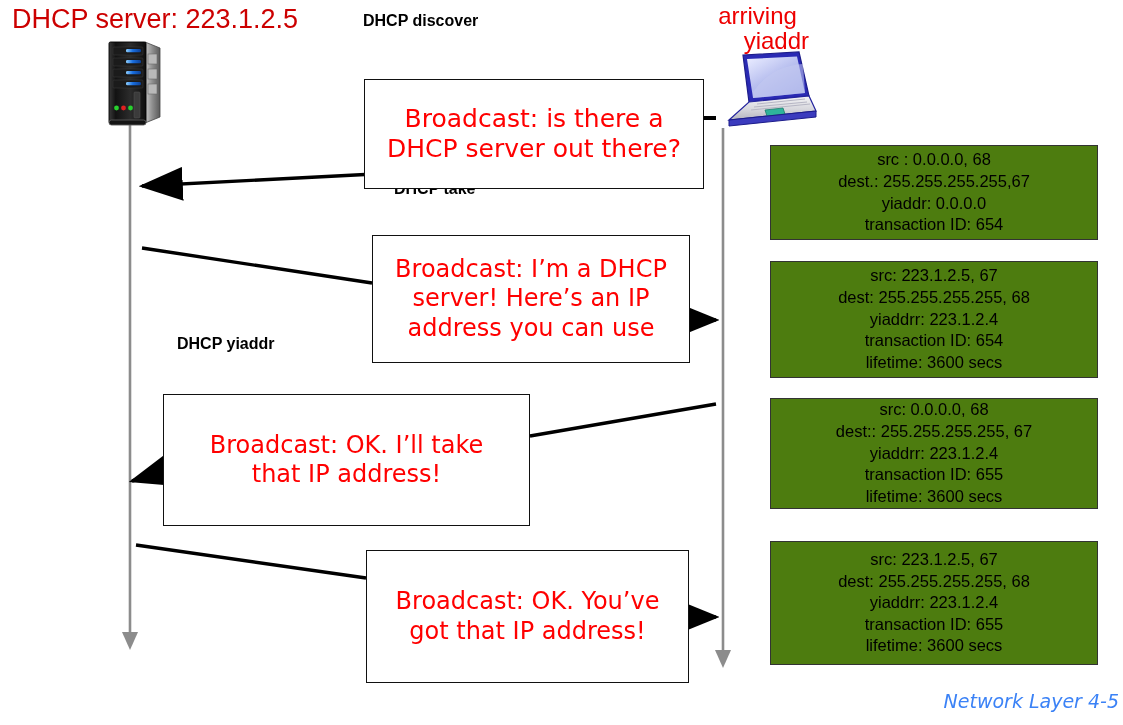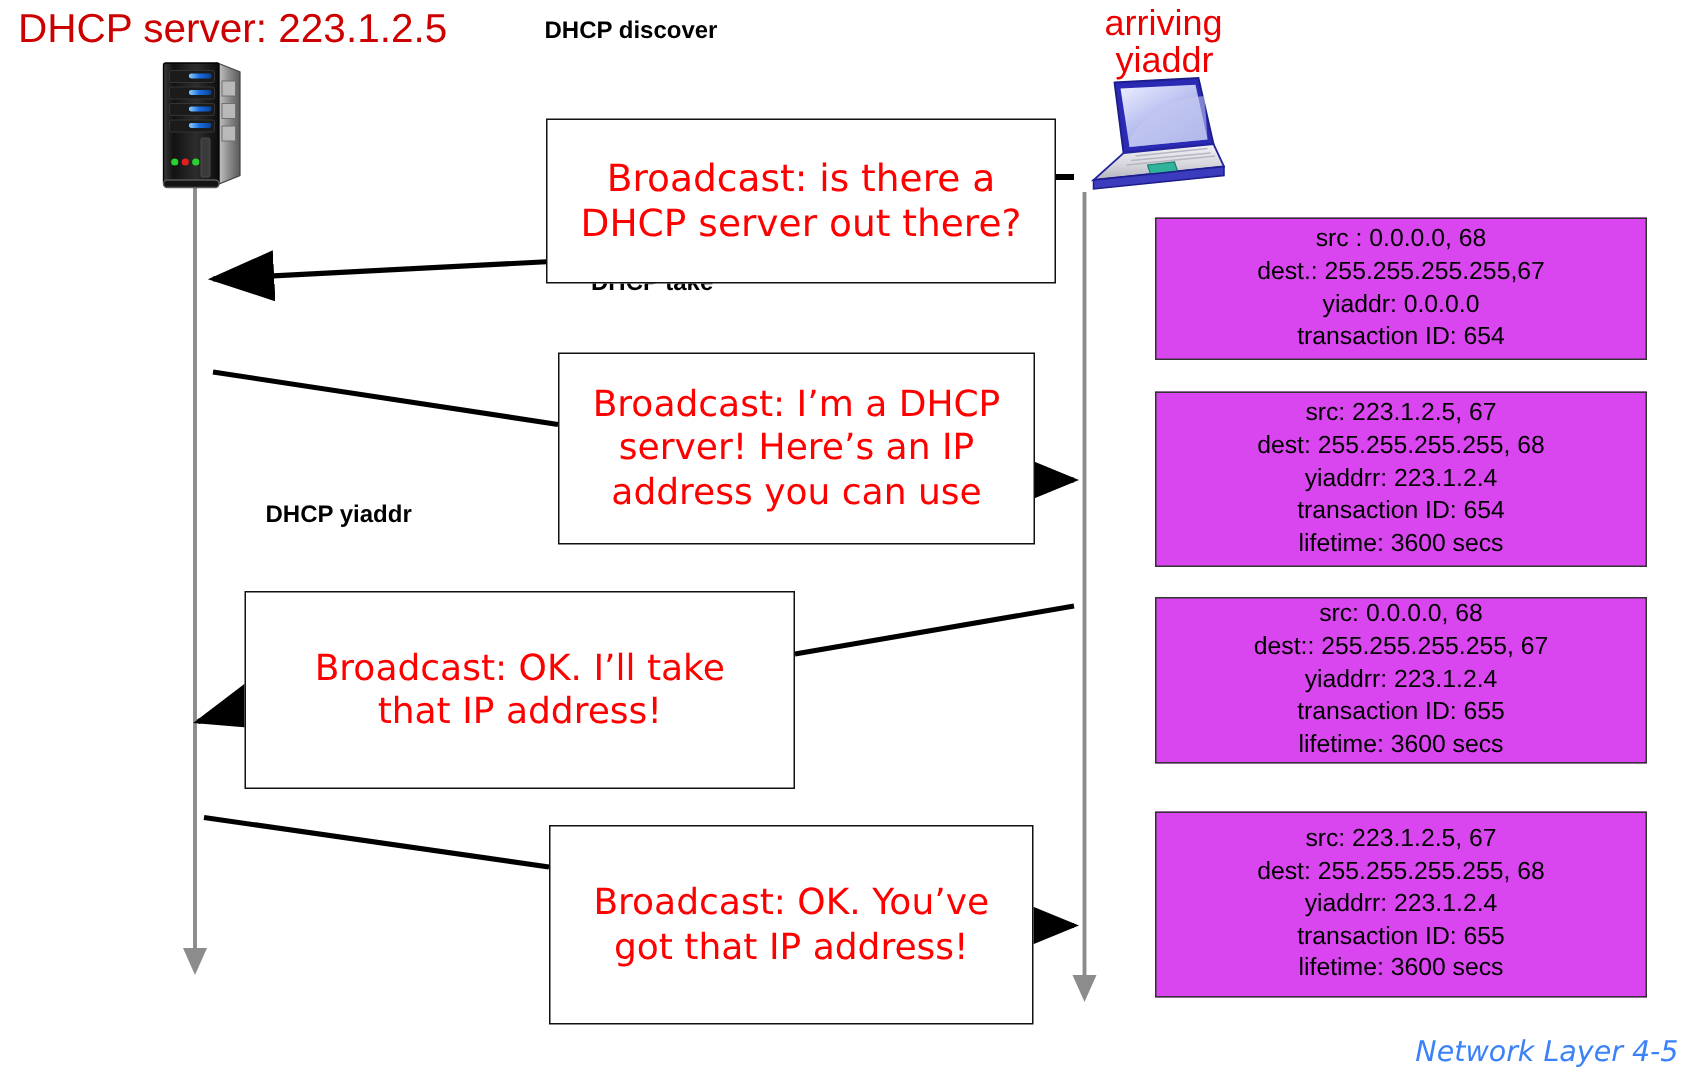"arriving" .client-title span { text-align: right -> none }
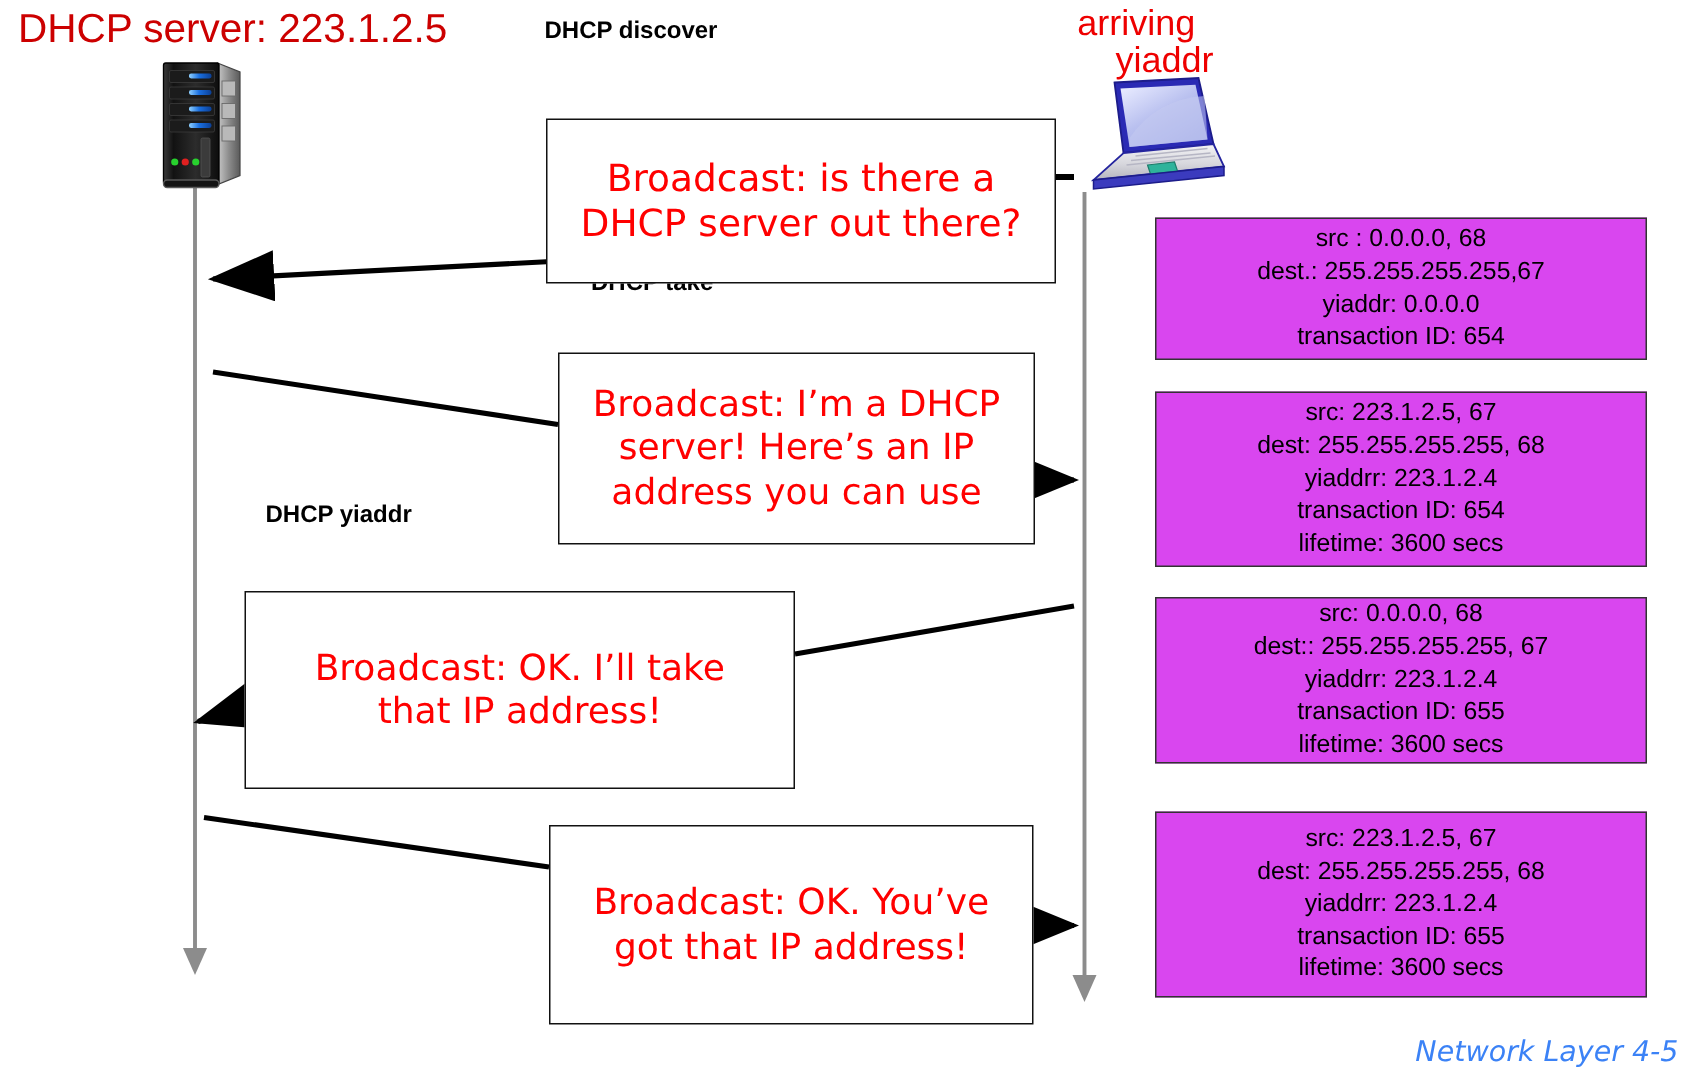"src : 0.0.0.0, 68" .pktbox { background: #d946ef -> #4d7c0f }
